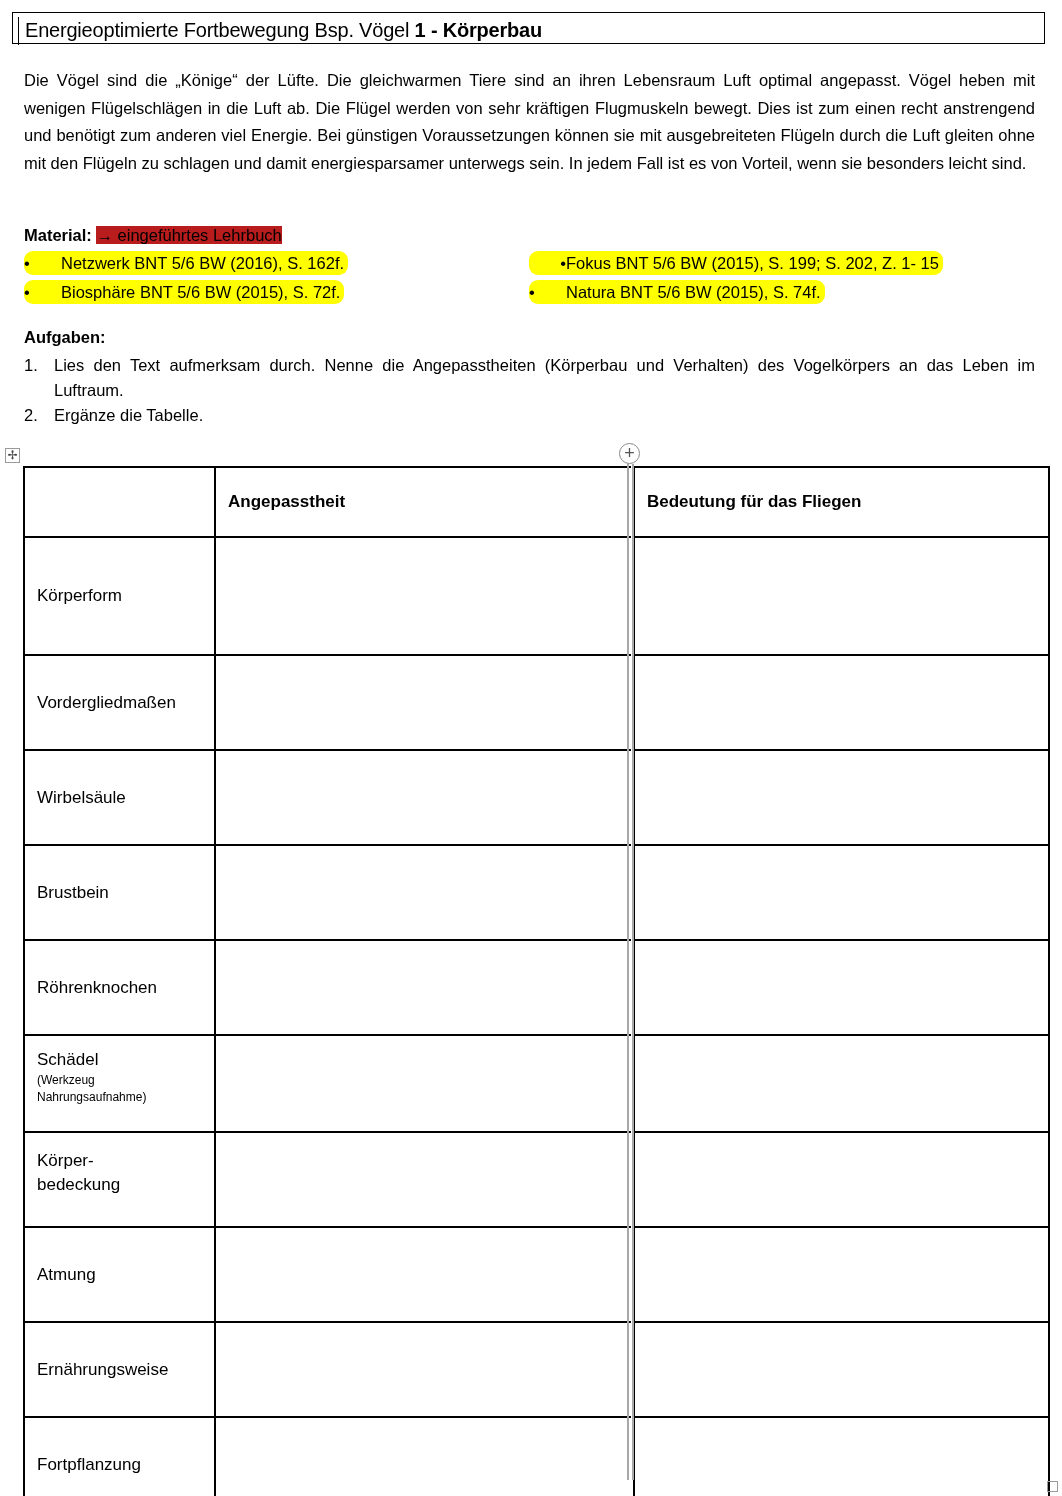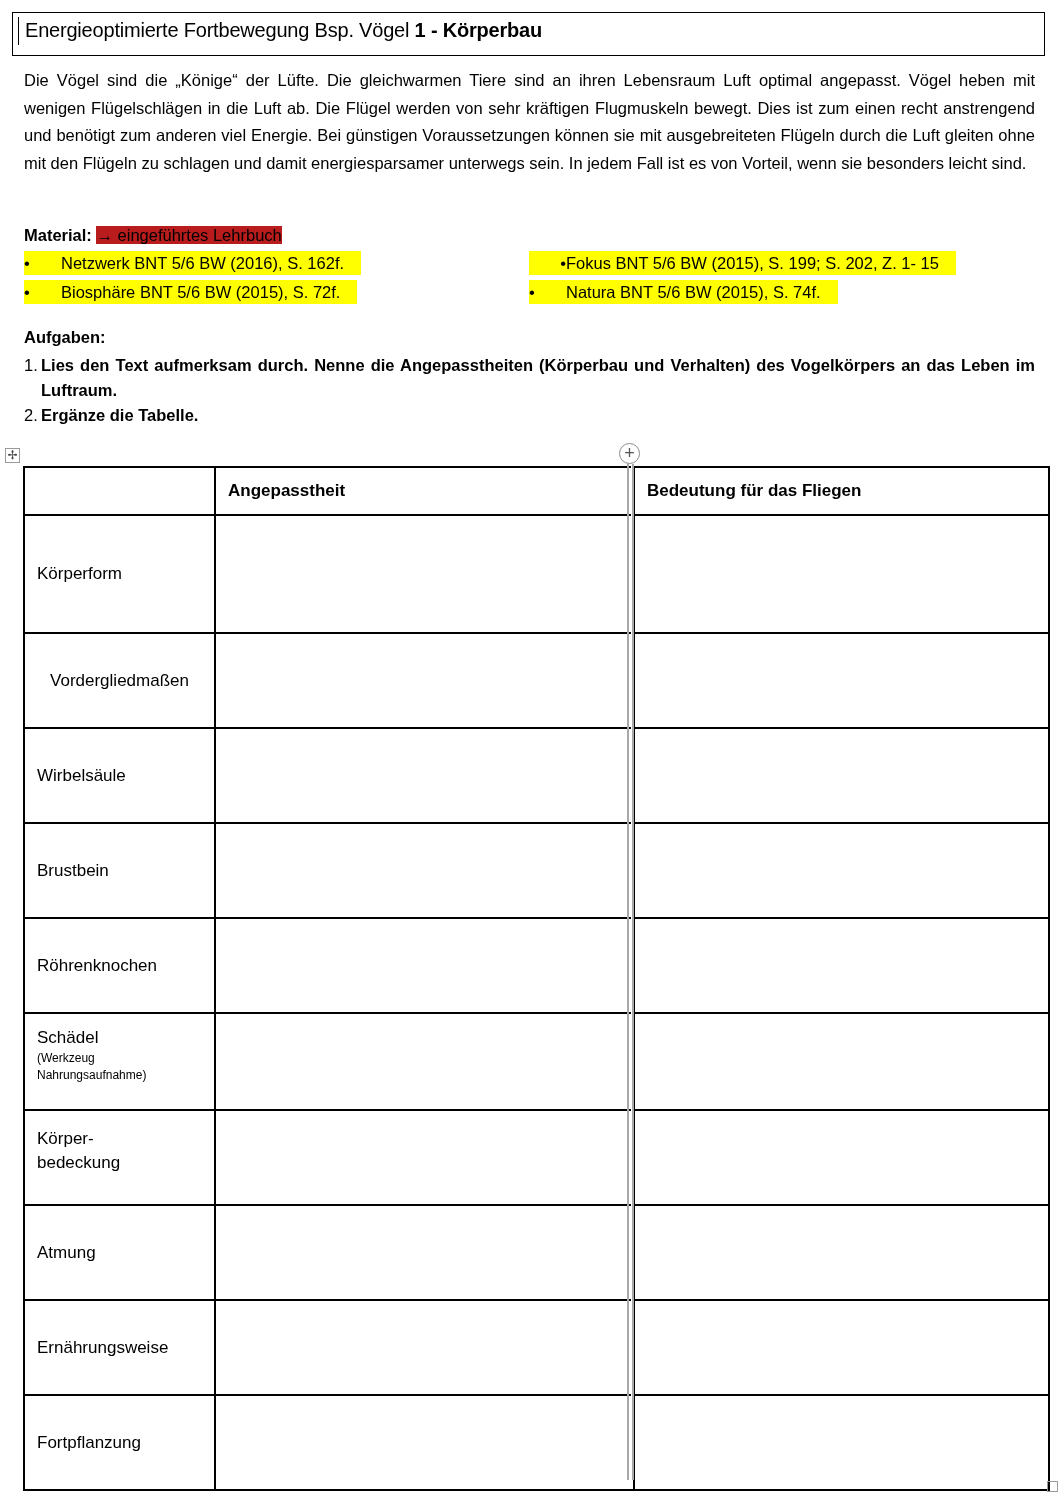"Energieoptimierte Fortbewegung Bsp." .title-box { height: 44px -> 32px }
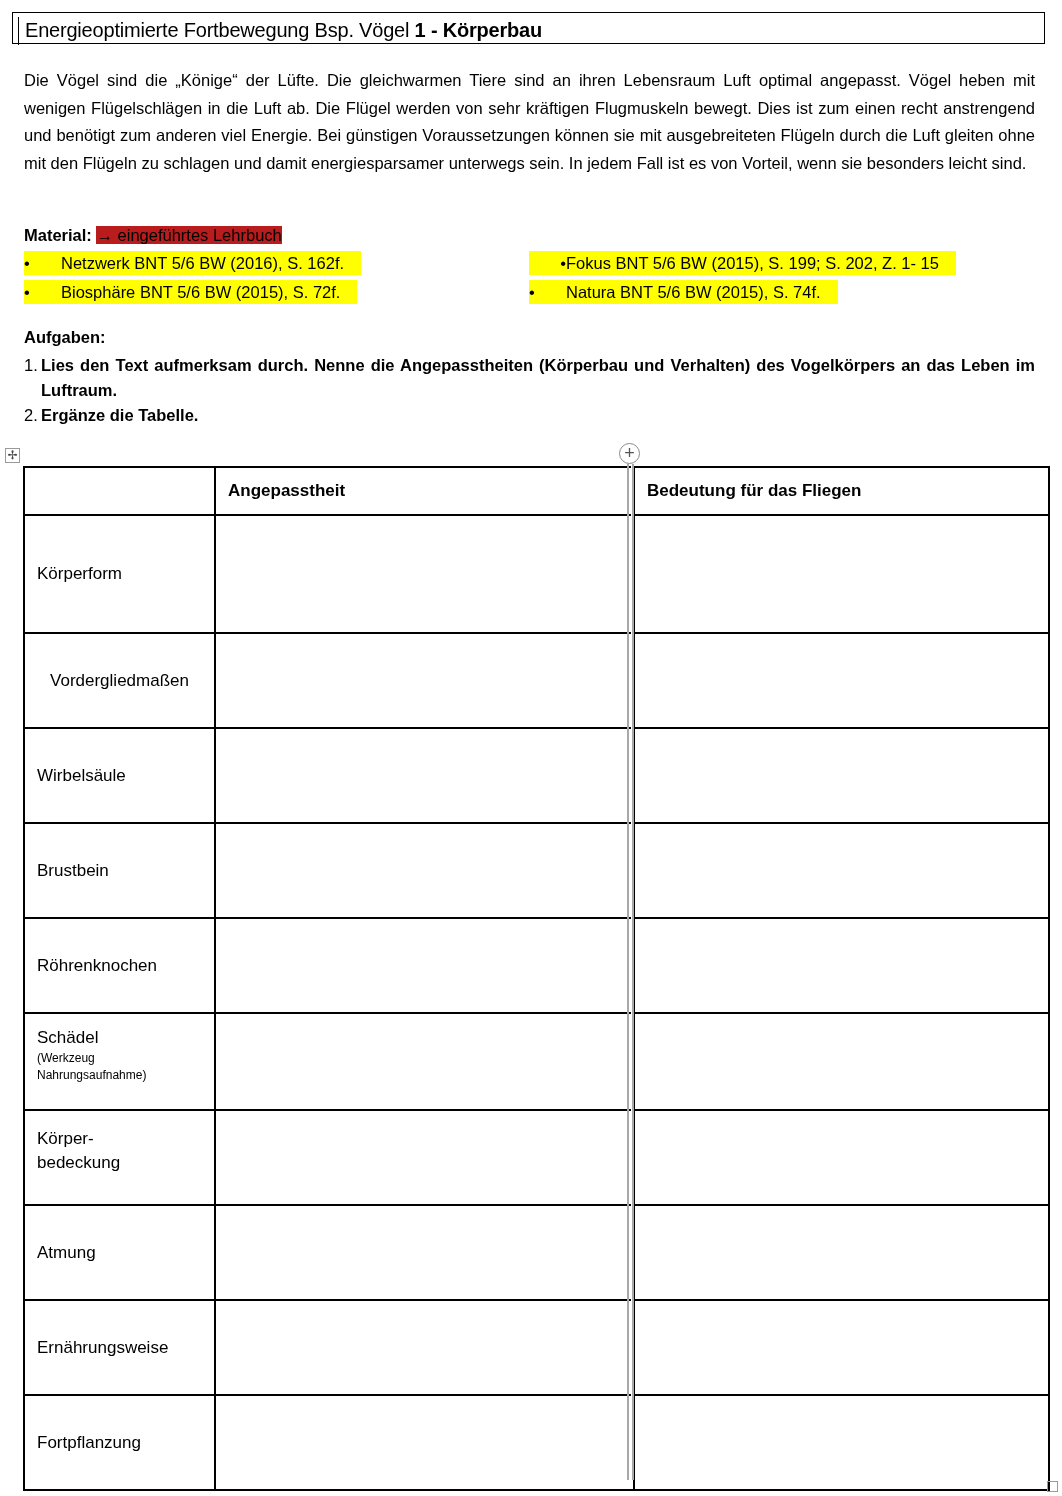"• Netzwerk BNT 5/6 BW" .bullet { border-radius: none -> 9px; padding-right: 17px -> 4px }
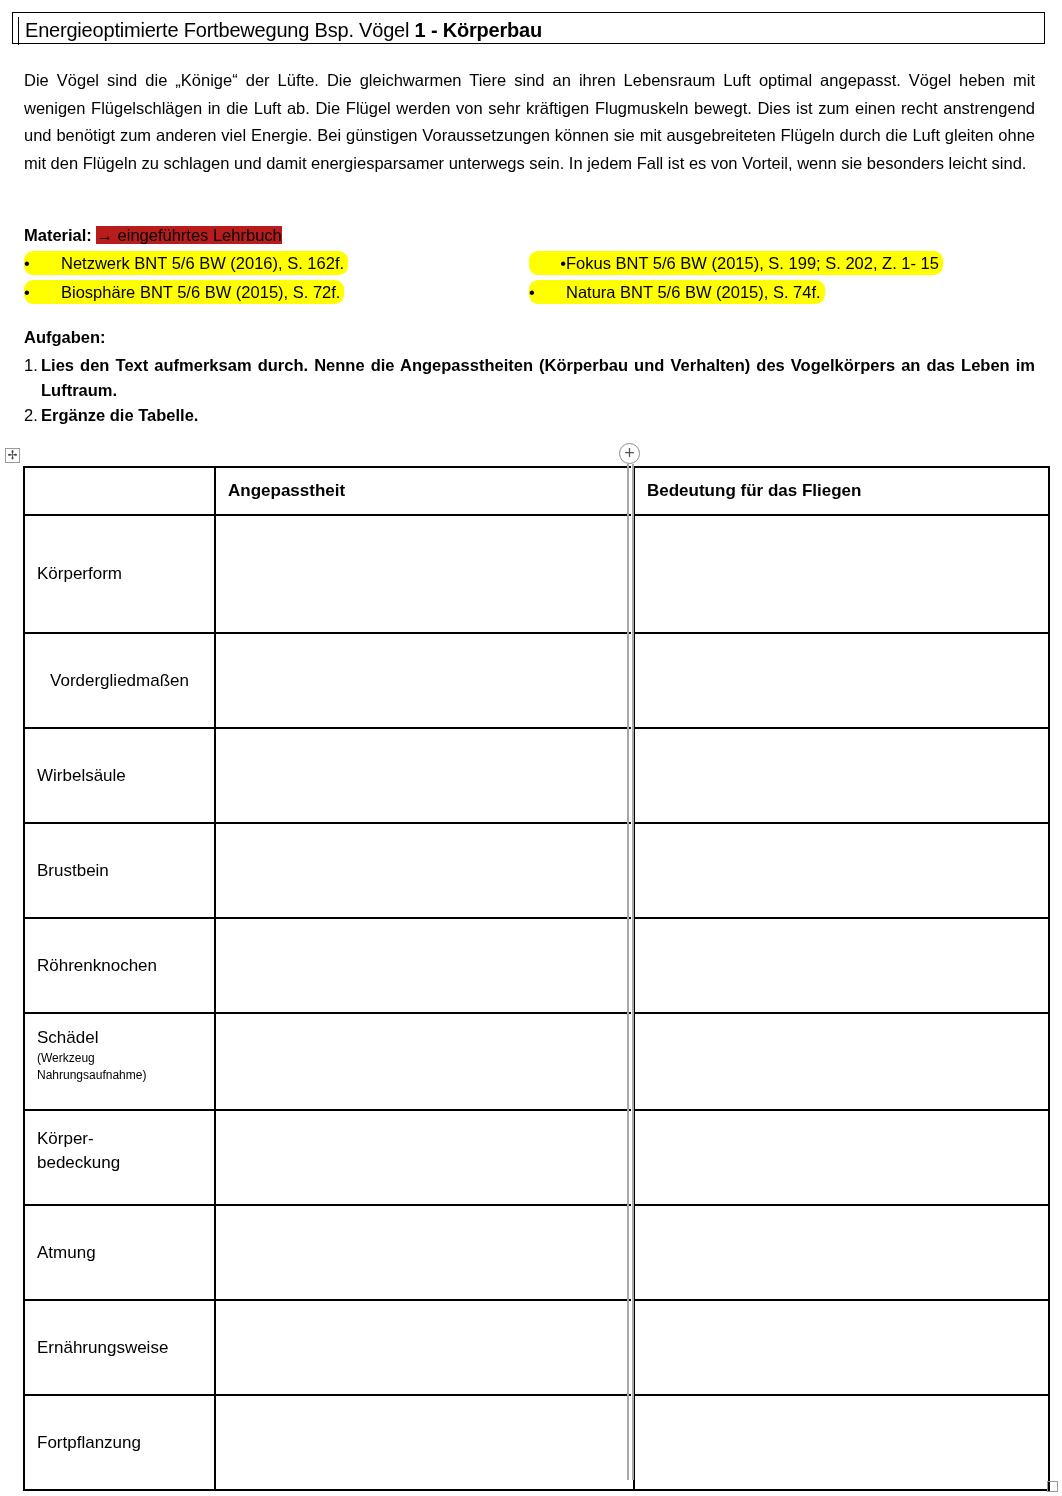"Lies den Text aufmerksam durch." .task .txt { font-weight: bold -> none; margin-left: 17px -> 30px }
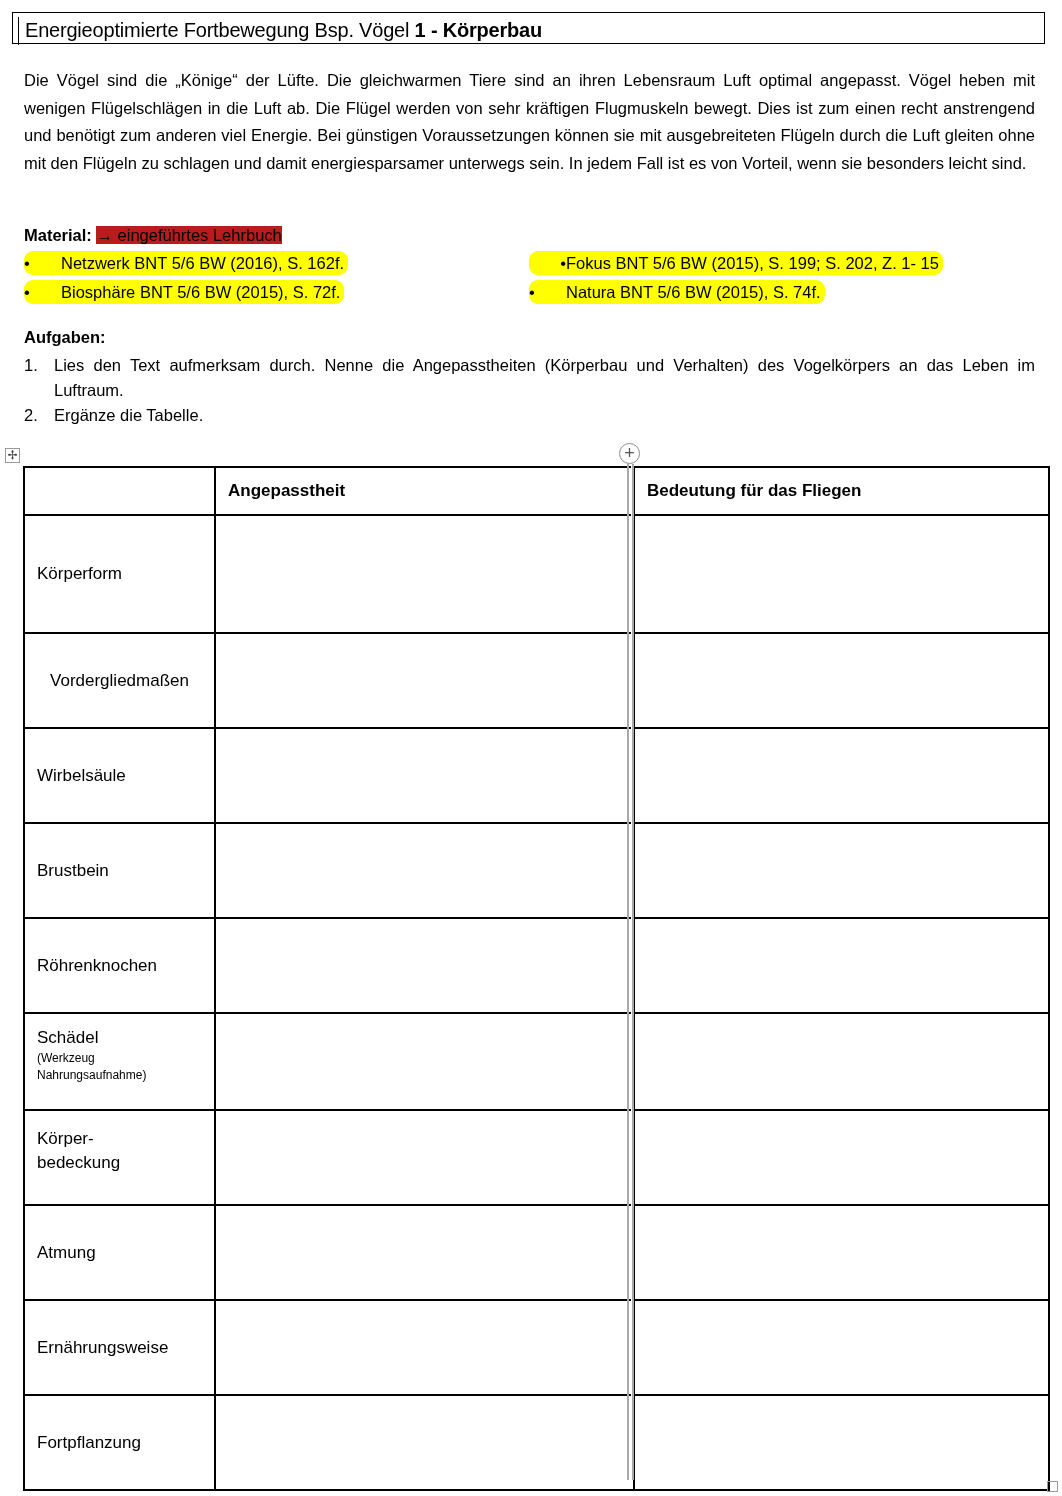"Angepasstheit" tr { height: 48px -> 70px }
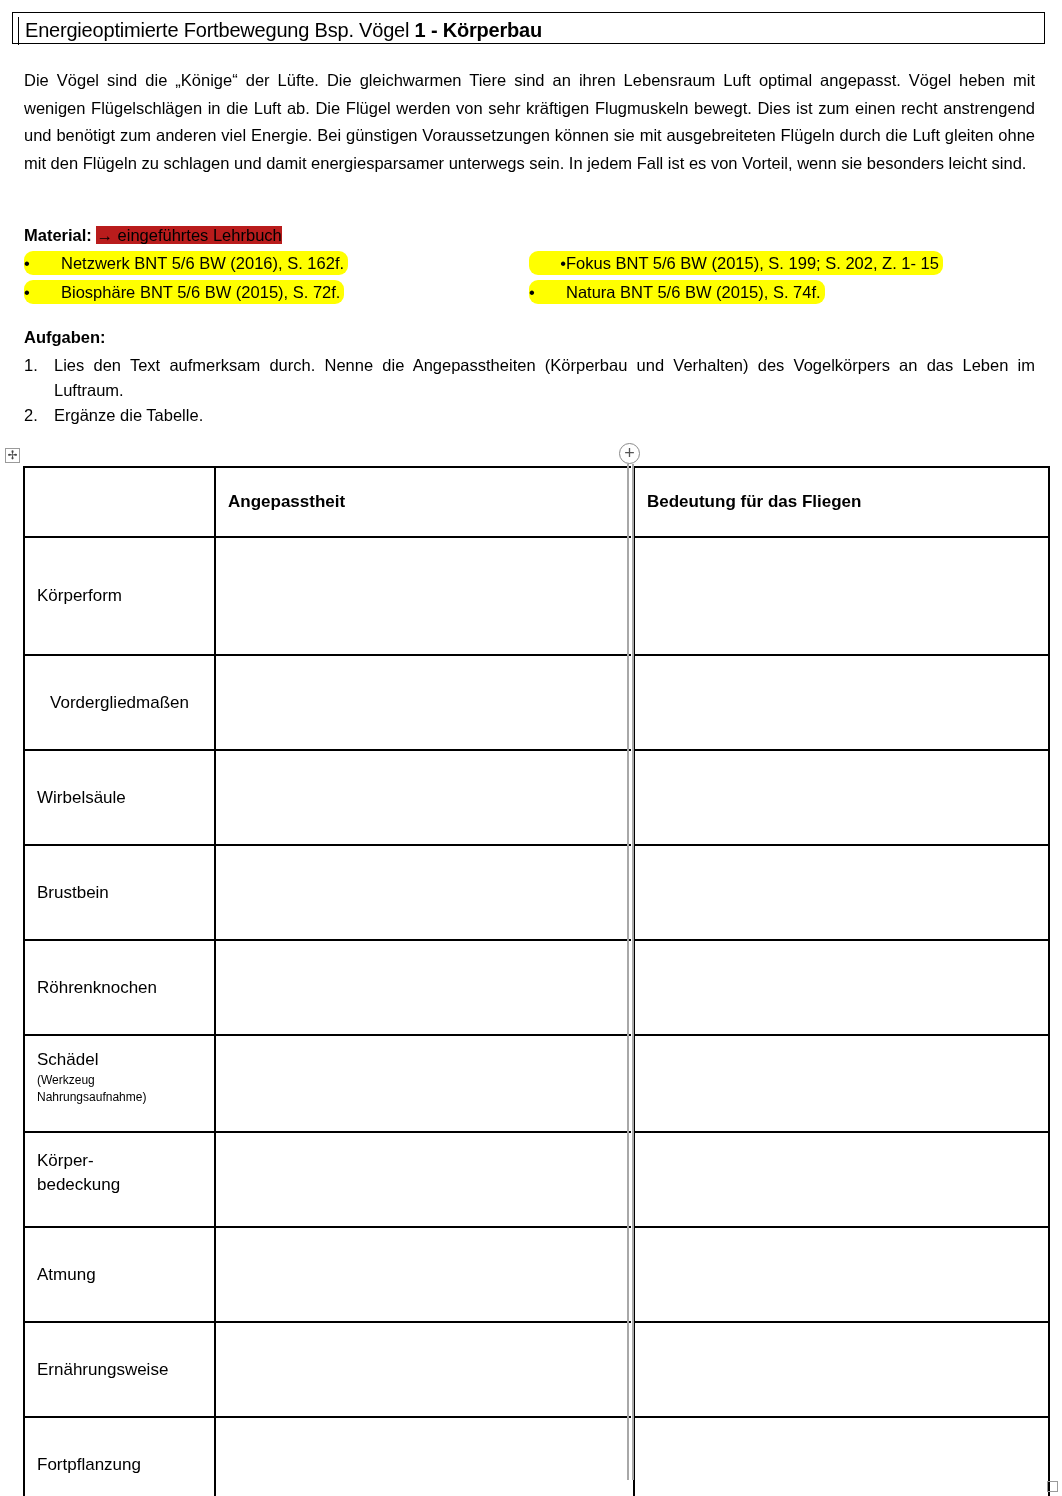"Vordergliedmaßen" tr { text-align: center -> none }
